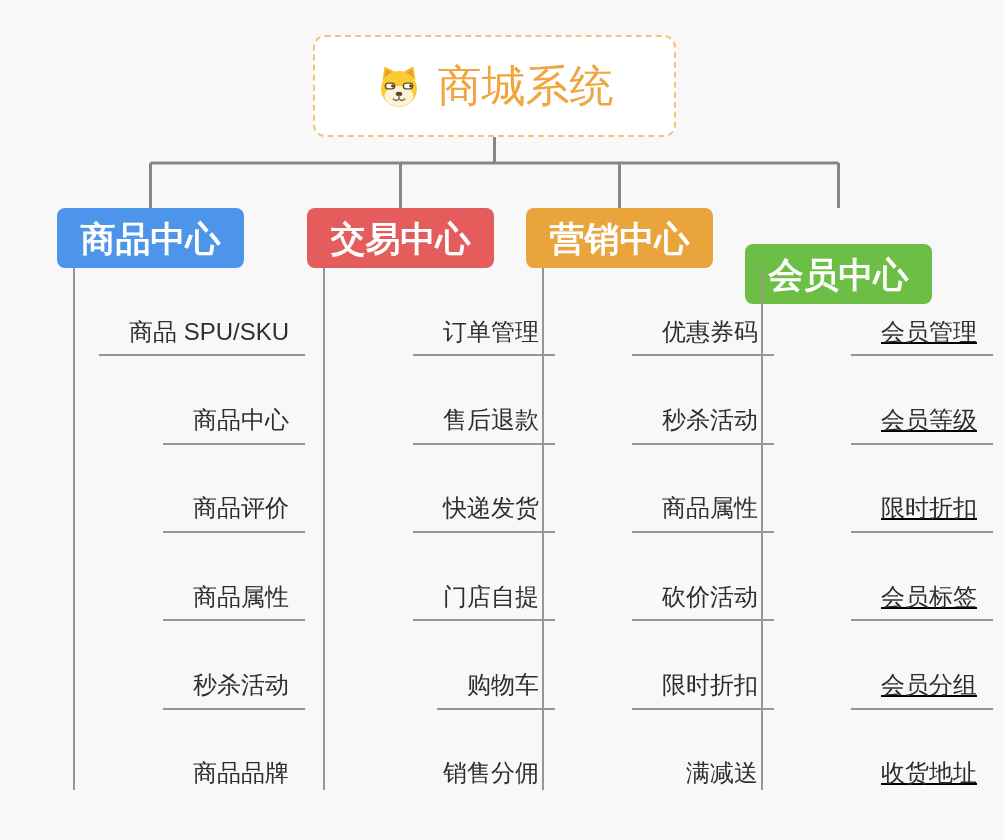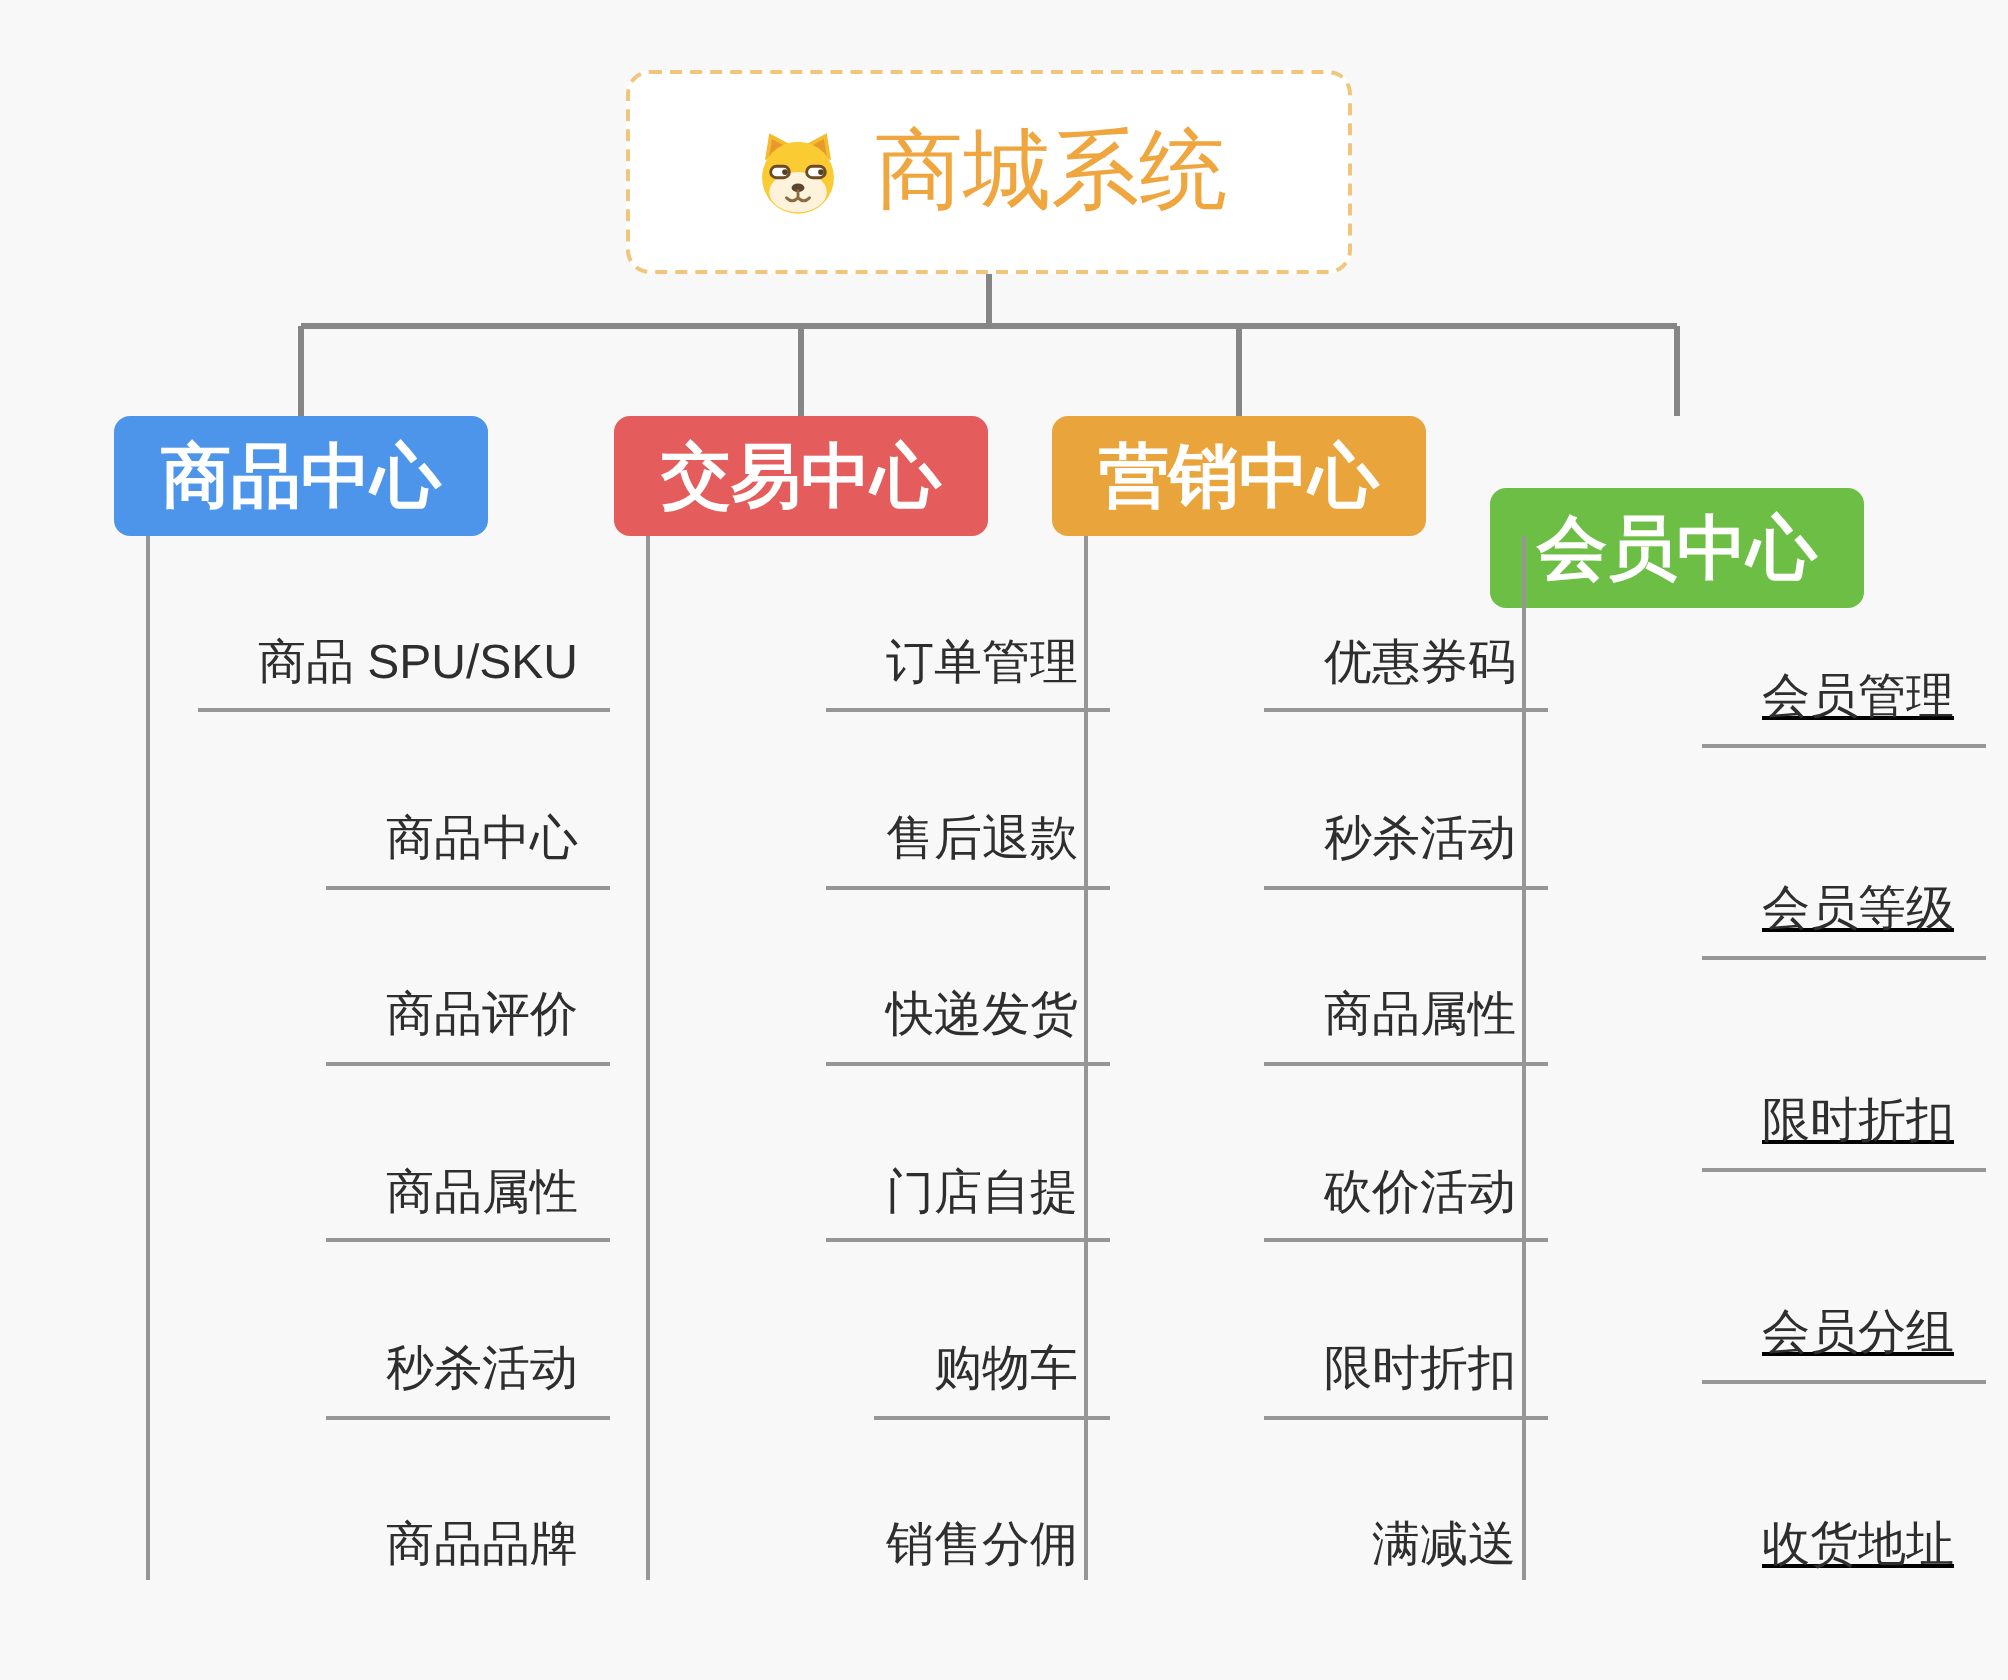"会员标签" div.child-item { html: none -> <div> <span>会员标签</span> </div> }
